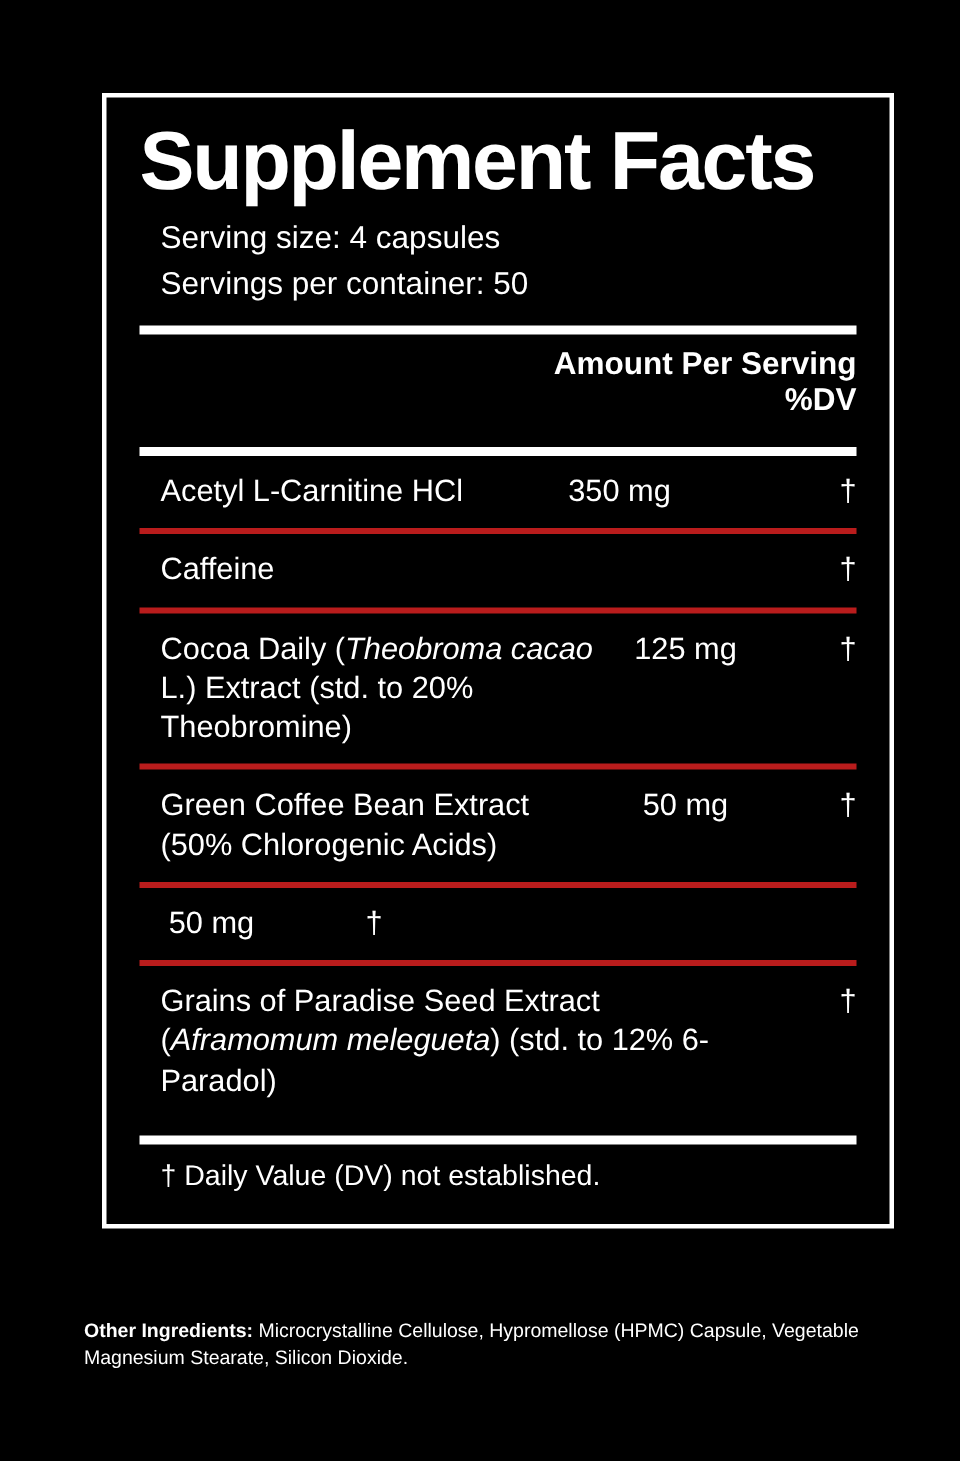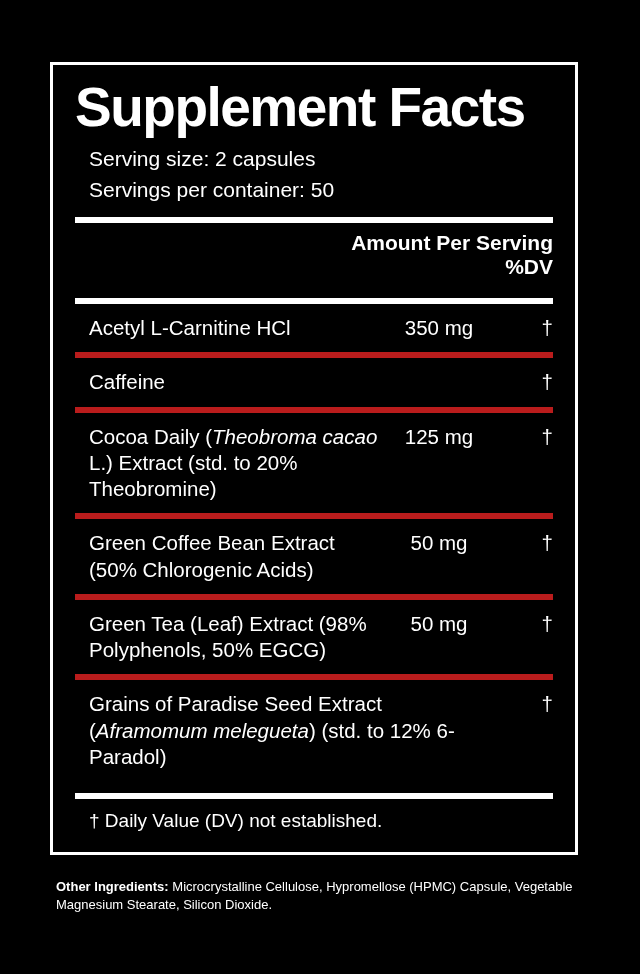"Supplement Facts" .panel { left: 50px -> 68px }
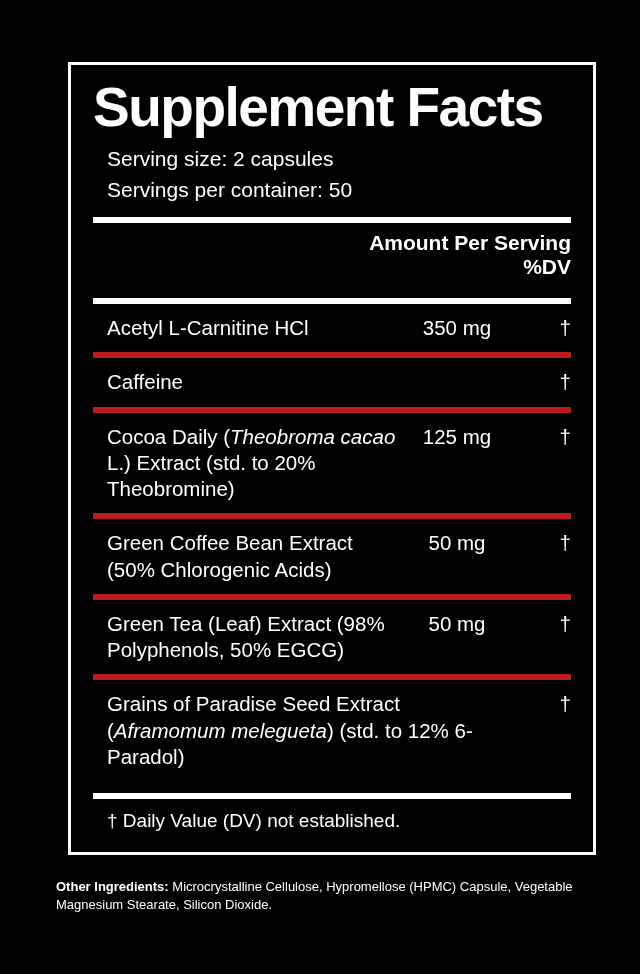"Serving size: 2 capsules" div.serving-line { text: 2 -> 4 }
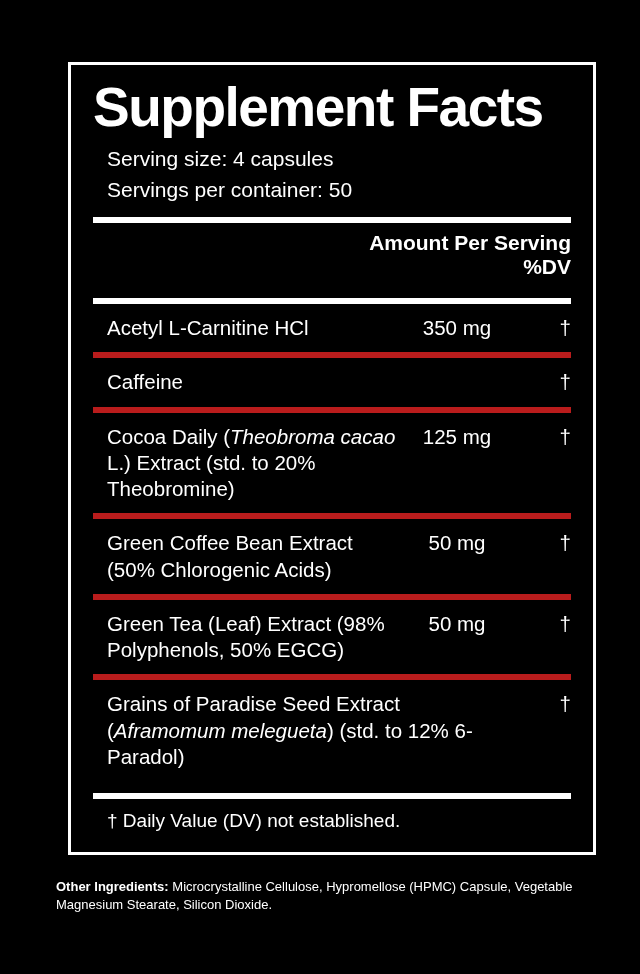"Acetyl L-Carnitine HCl" .row:first-child { gap: none -> 44px }
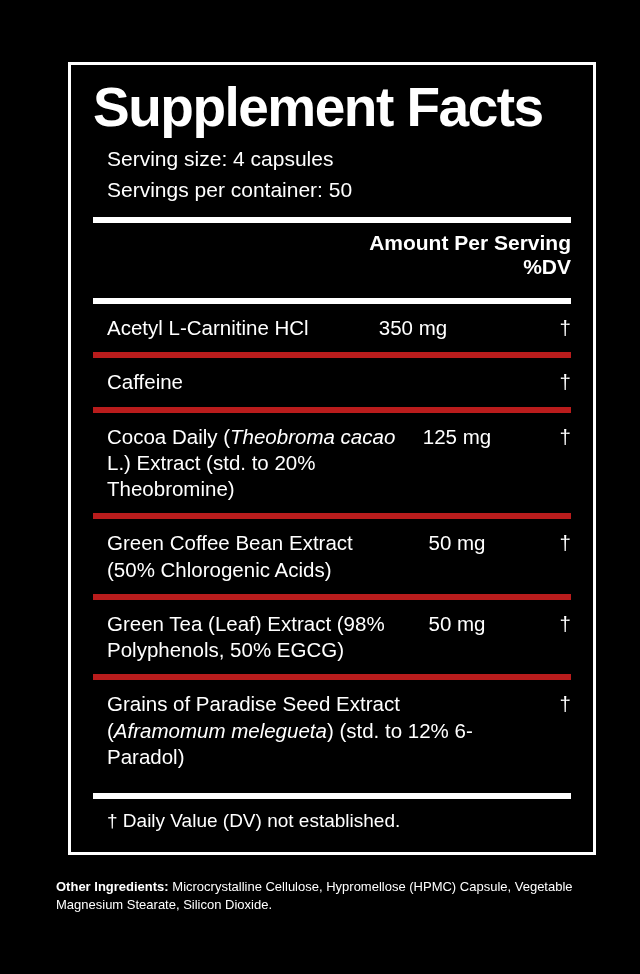"Caffeine" .row { border-top: 6px solid #b91c1c -> 4px solid #b91c1c }
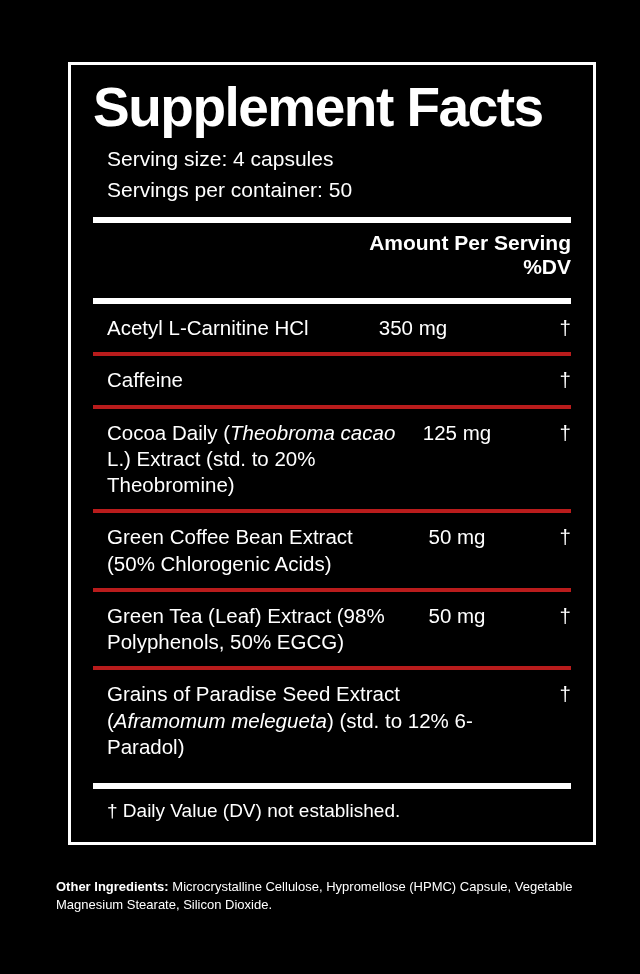"Green Tea (Leaf) Extract (98%" div.nutrient { html: <div><span>Green Tea (Leaf) Extract (98% Polyphenols, 50% EGCG)</span><i></i><span></span></div> -> none }
